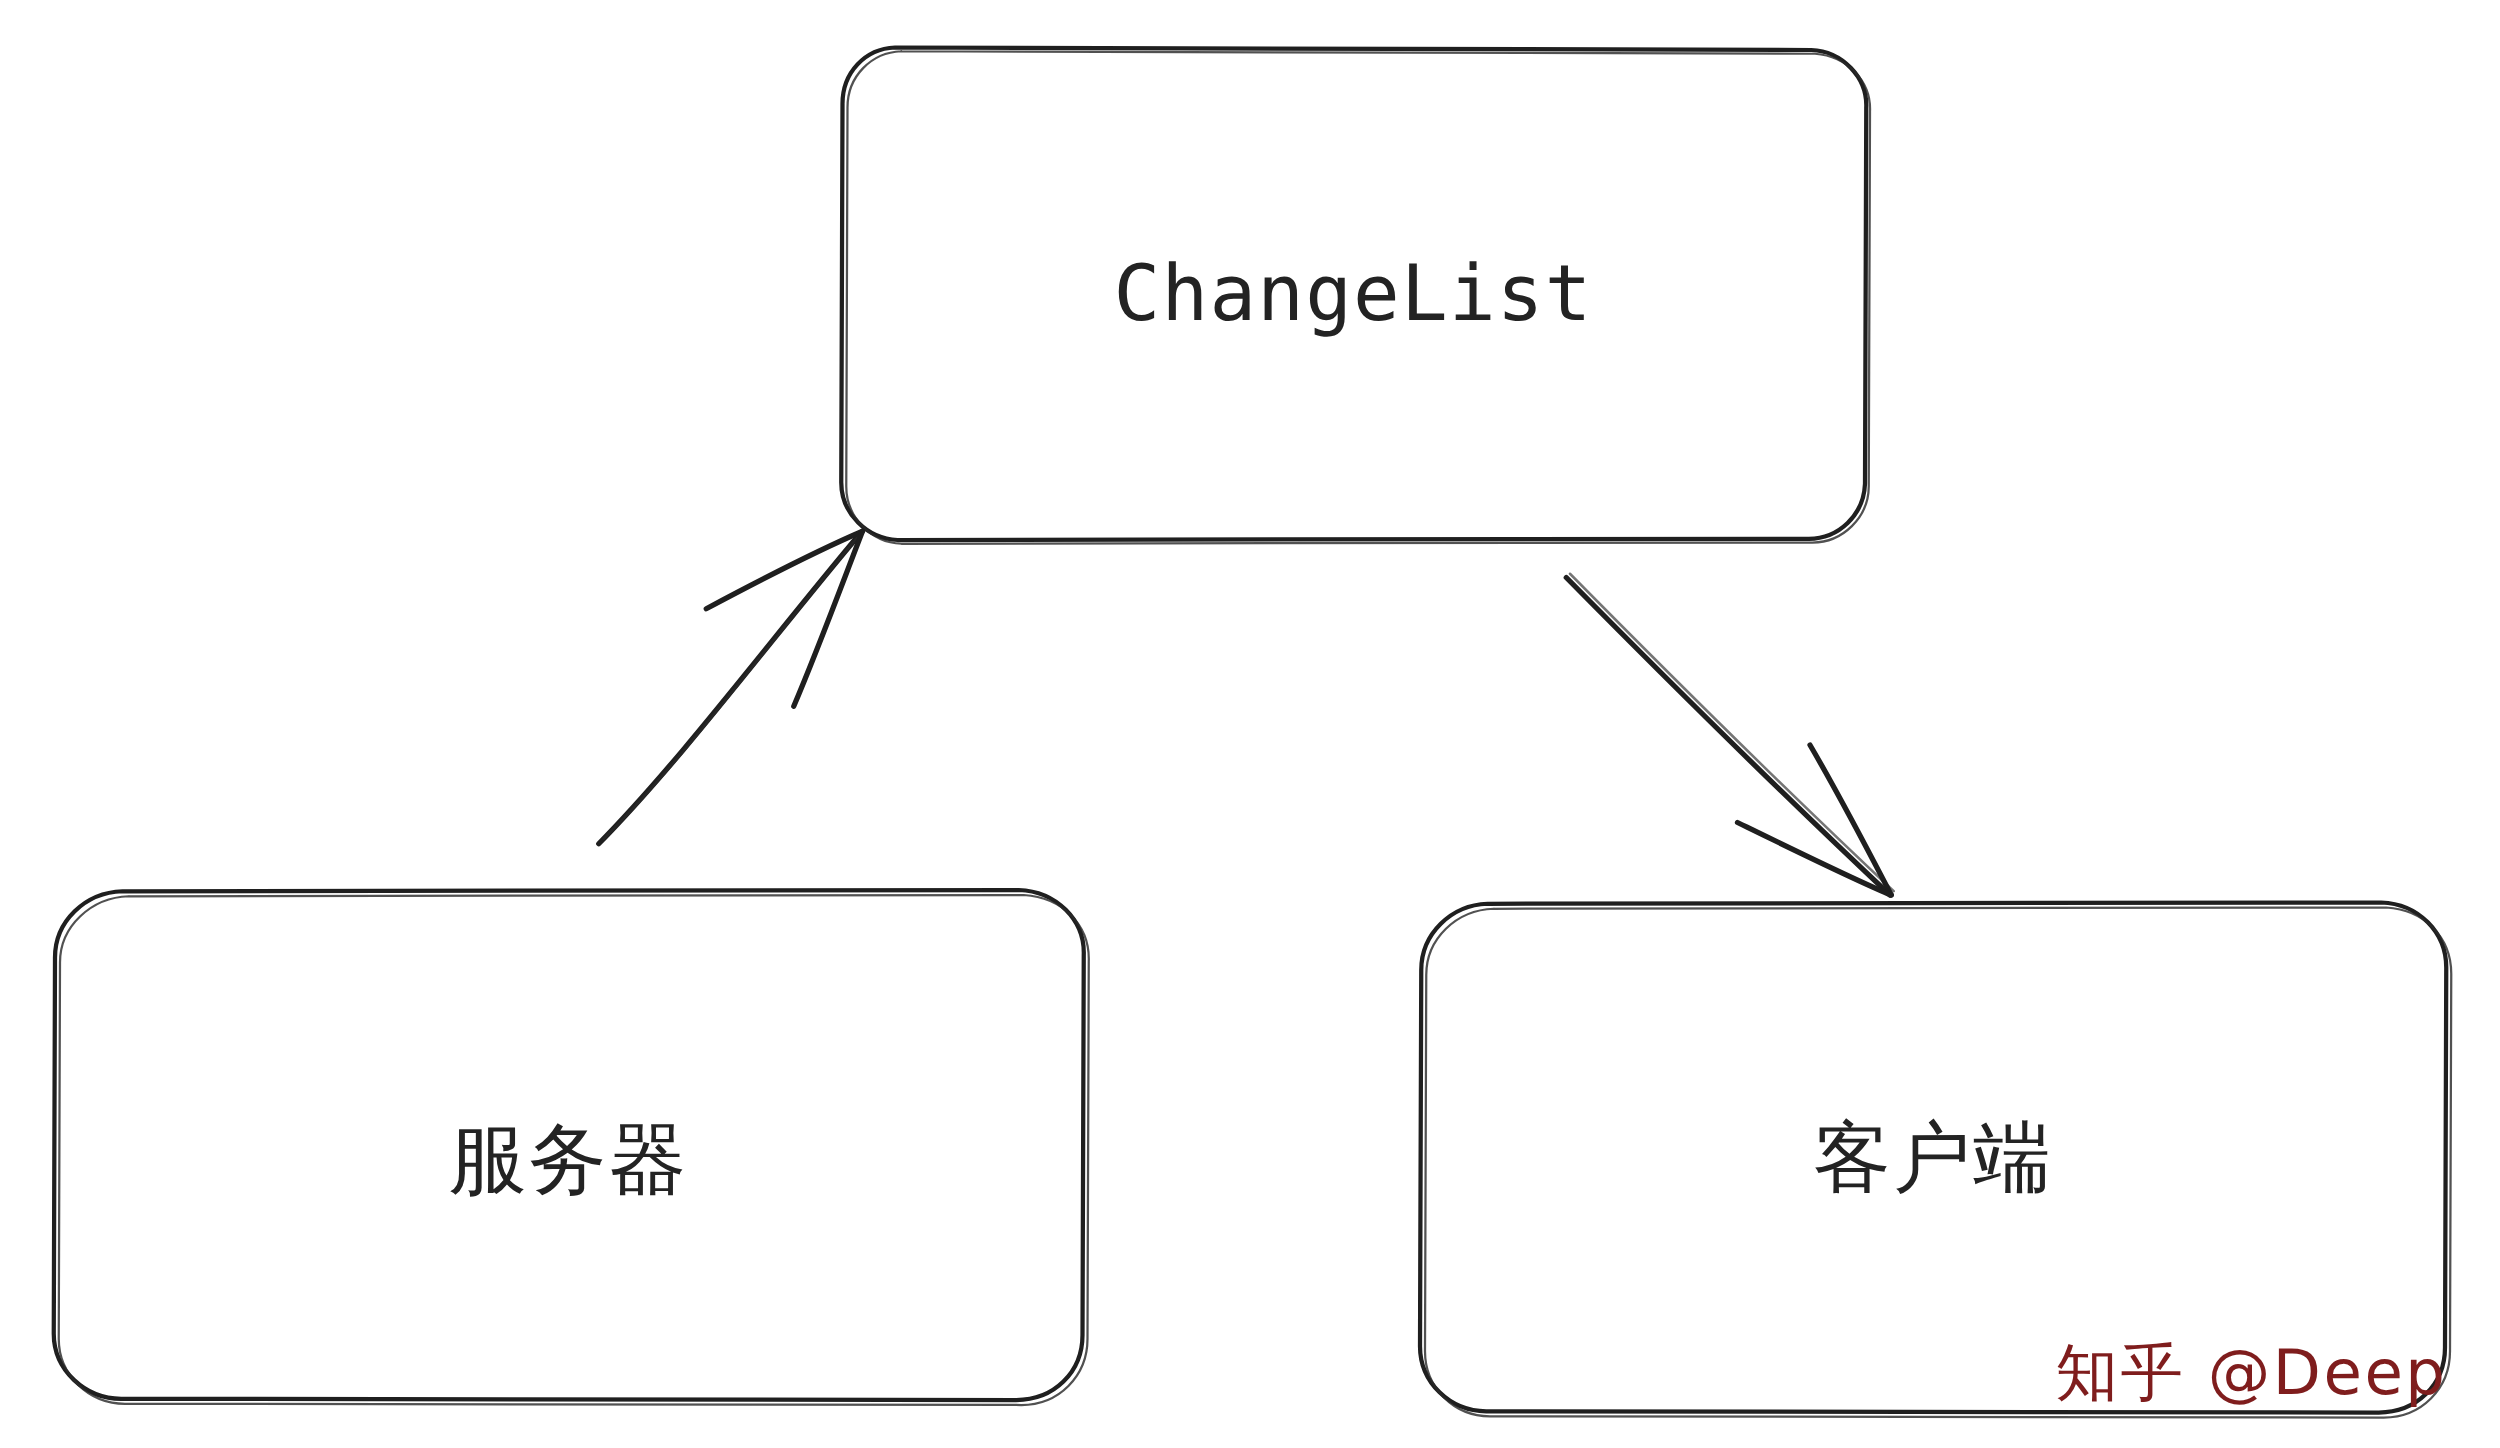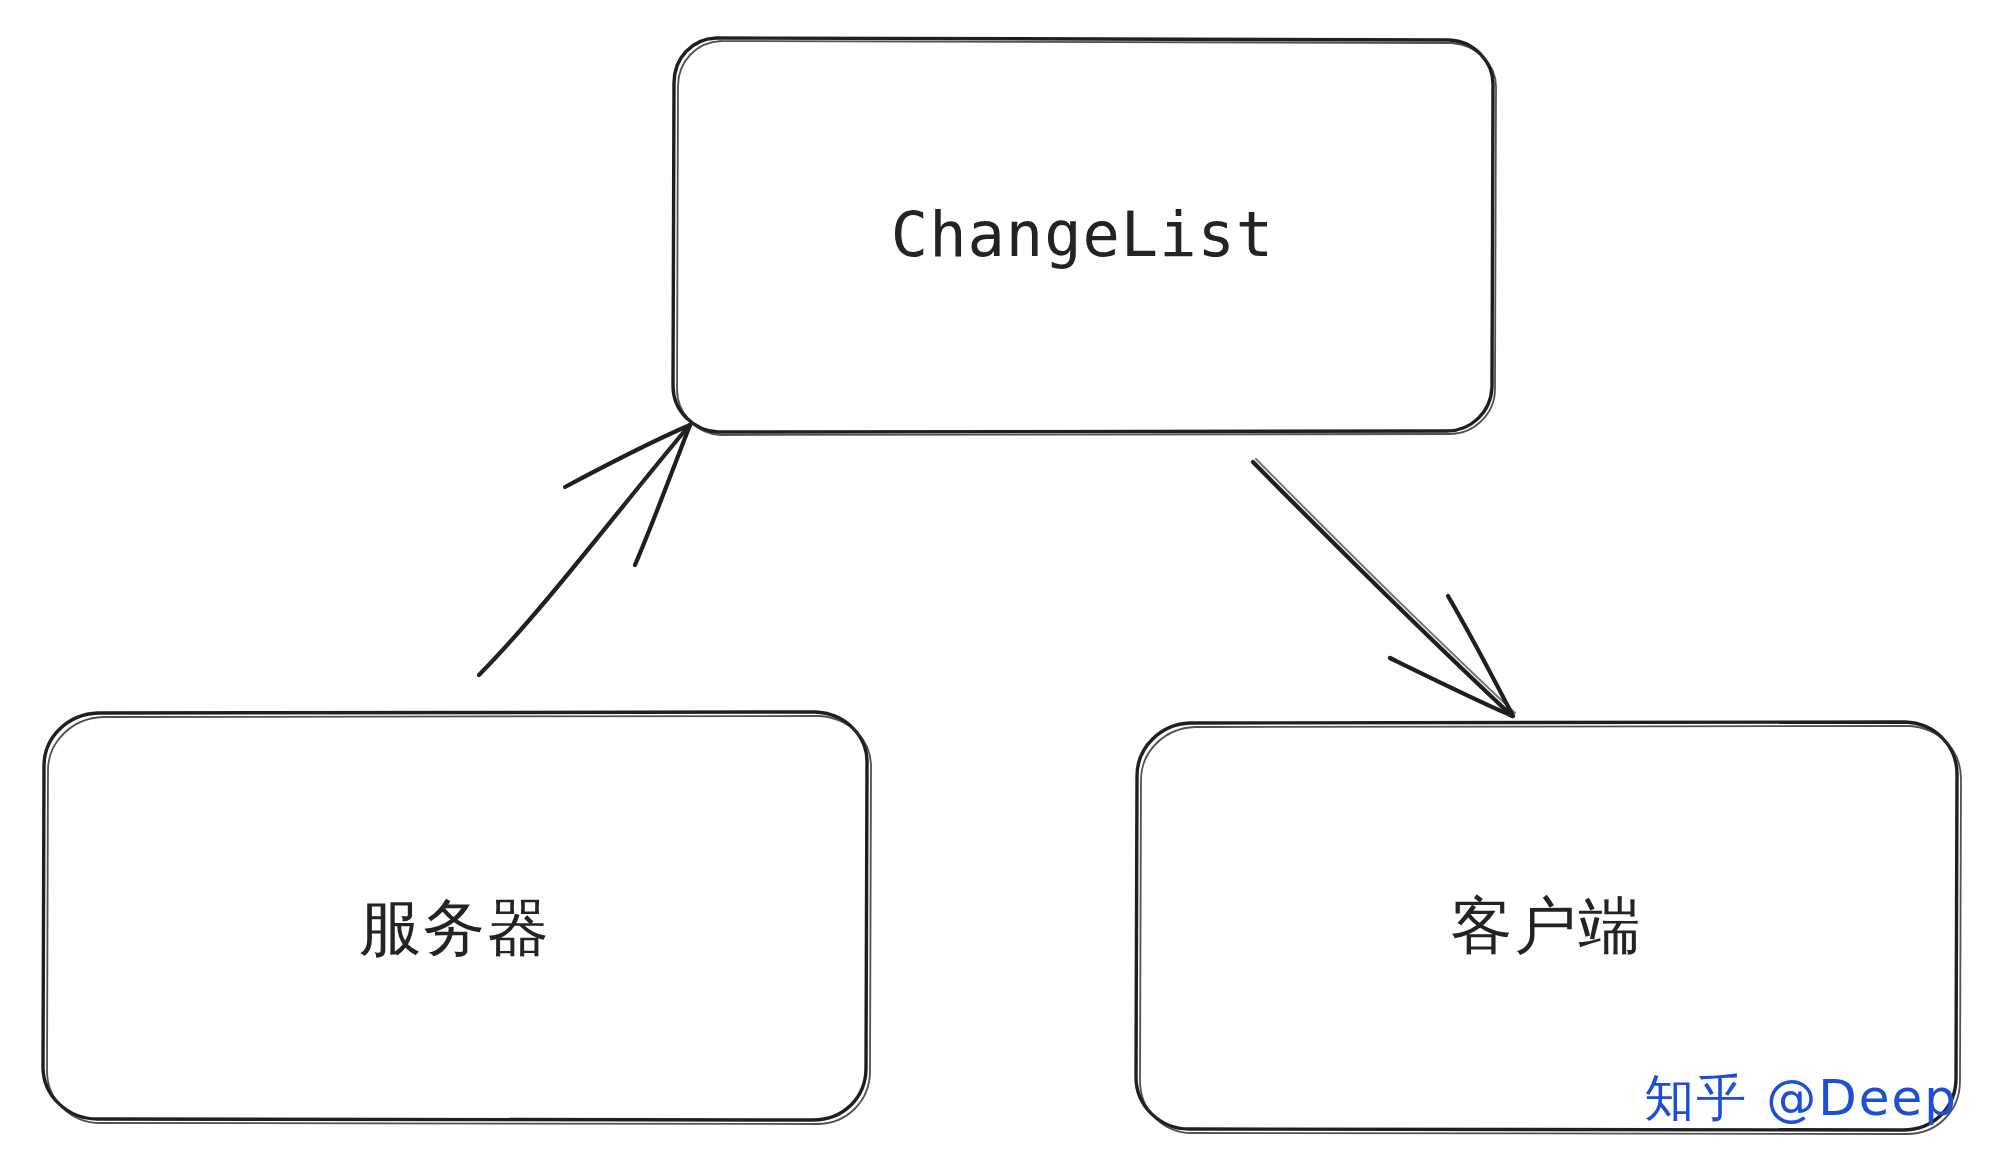"知乎 @Deep" #watermark { color: #1d4ed8 -> #7f1d1d }
